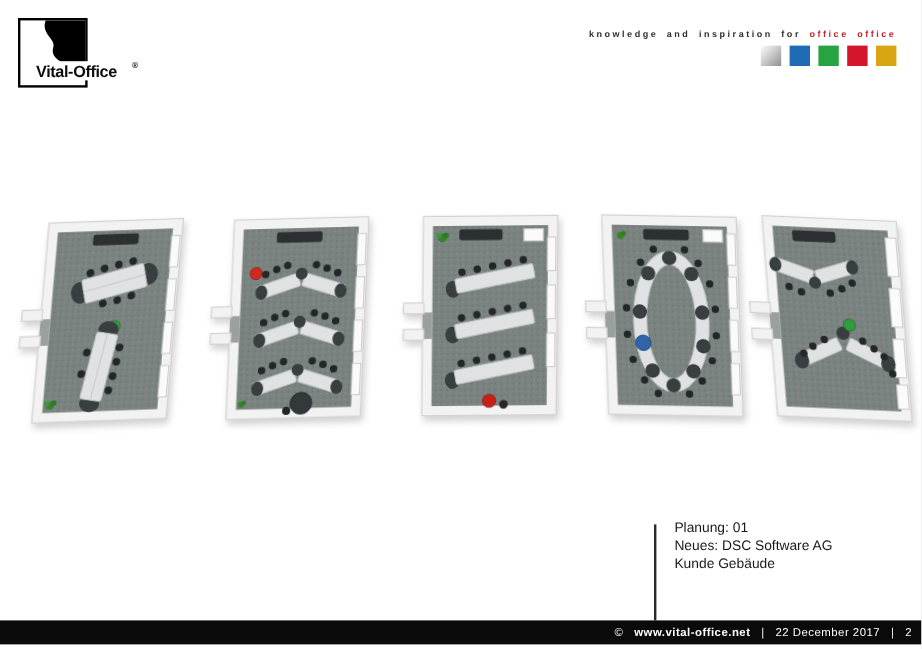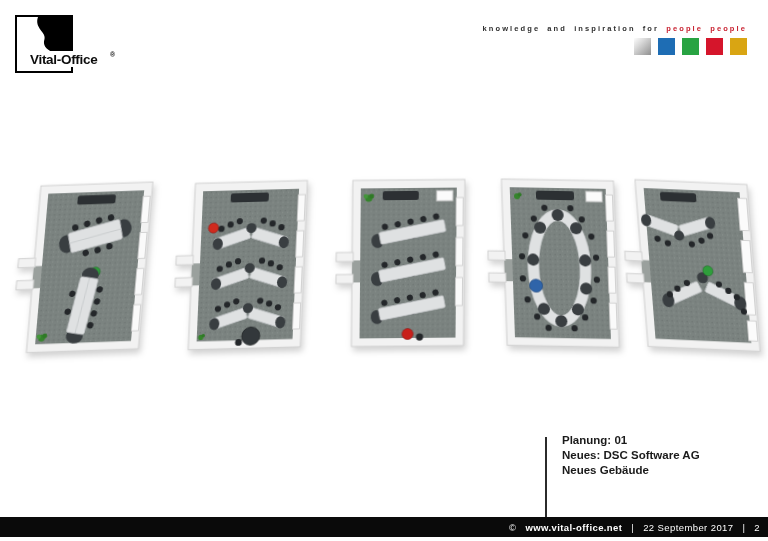"people people" span.hl { text: people people -> office office }
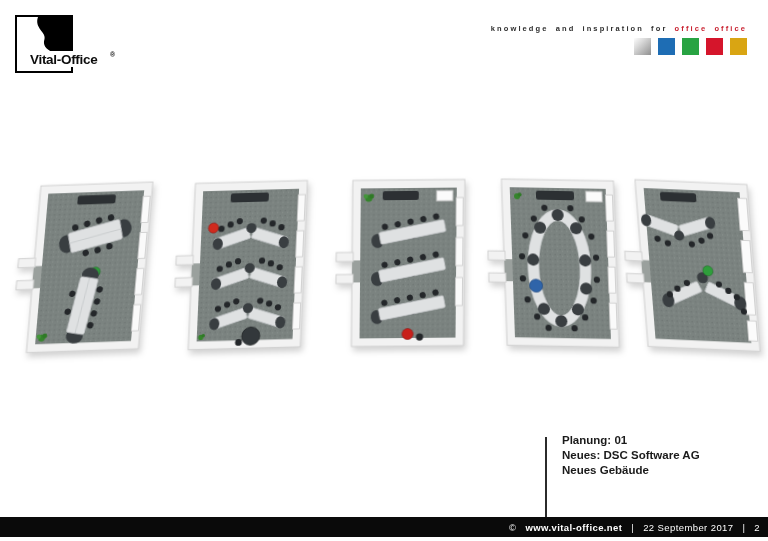"Planung: 01" .info { font-weight: 700 -> 400 }
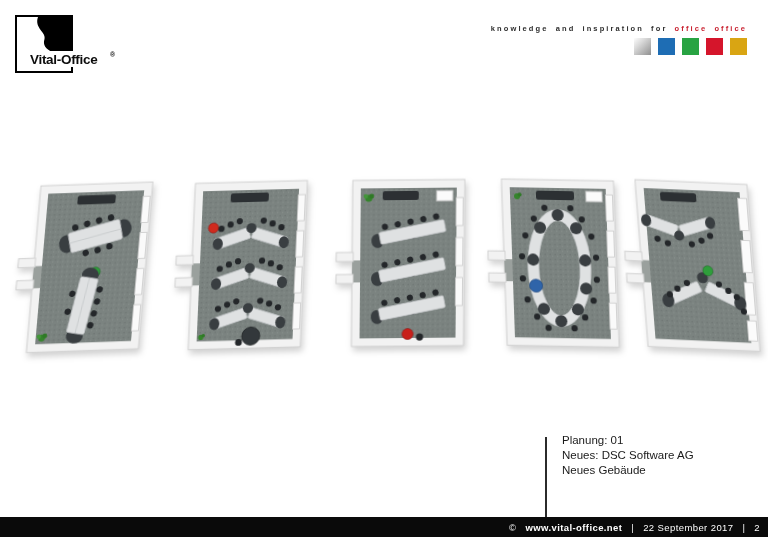"Neues Gebäude" div { text: Neues -> Kunde }
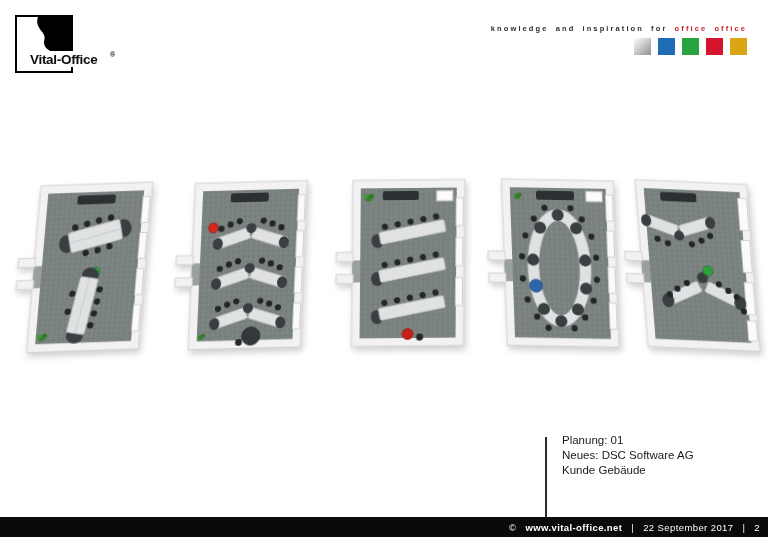"22 September 2017" span { text: September -> December }
